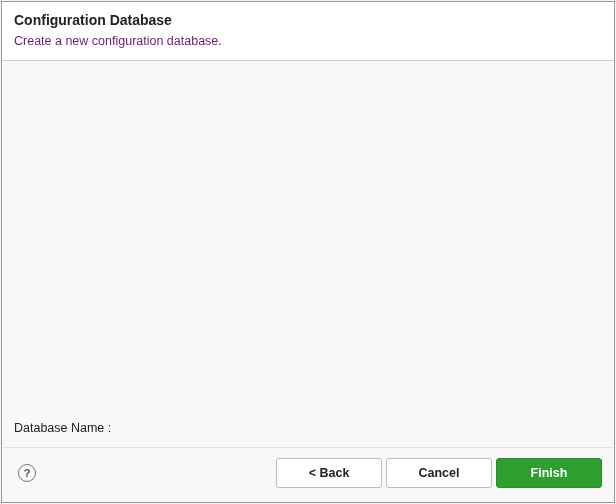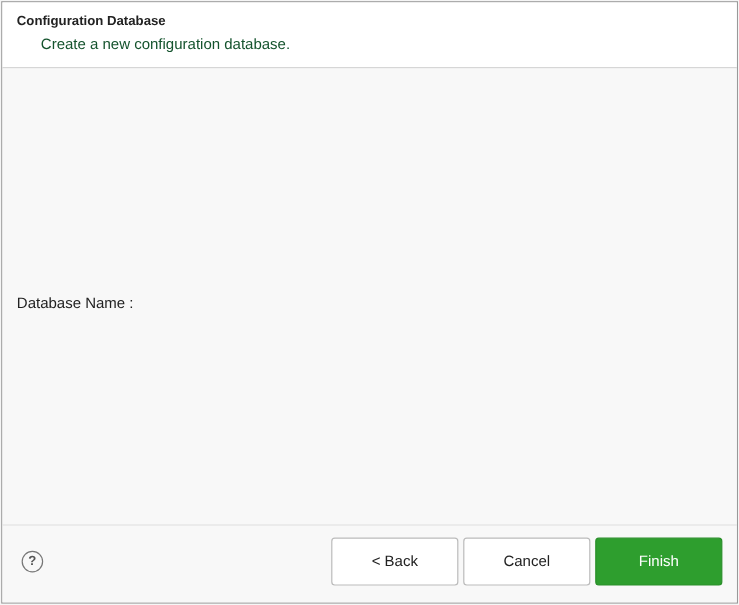"Configuration Database" .header h1 { font-size: 11px -> 14px }
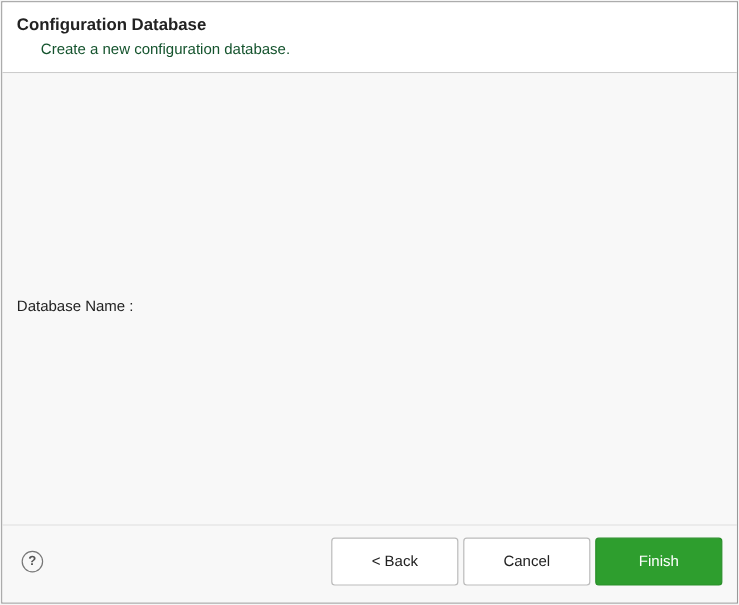"Create a new configuration database." .header p { color: #14532d -> #701a75; margin-left: 20px -> none }
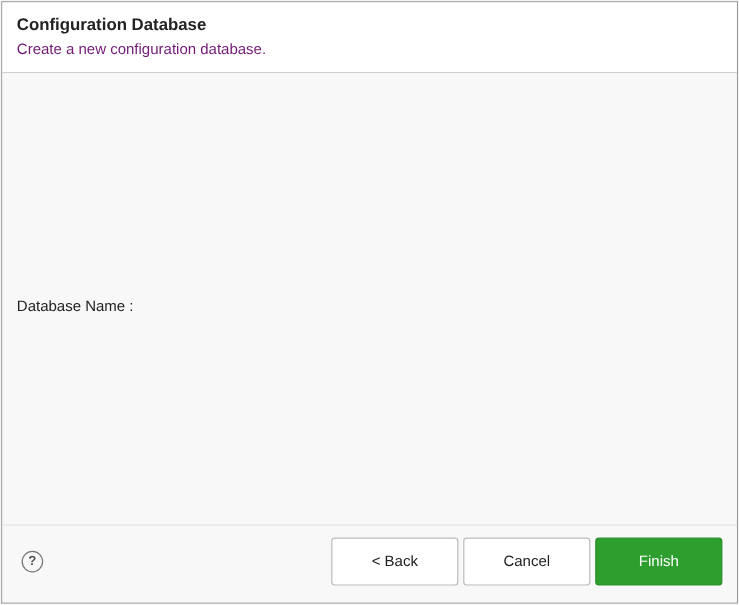"Database Name :" .body { align-items: center -> flex-end }
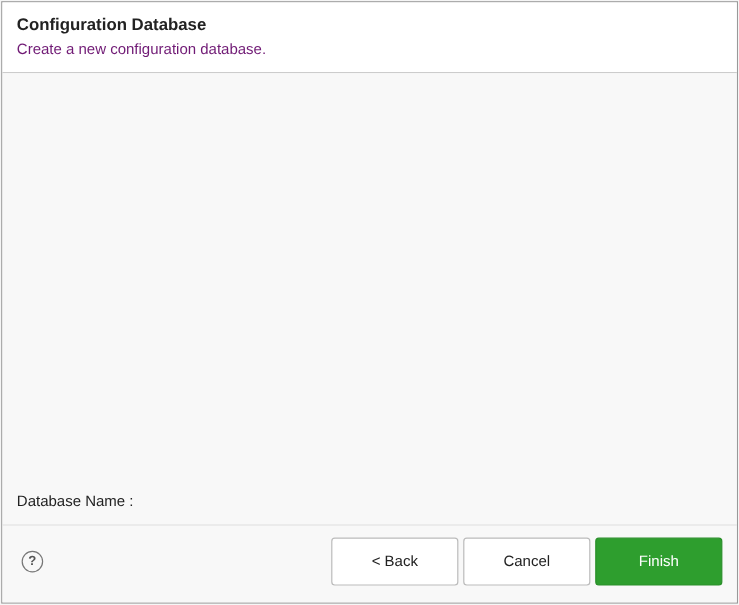"< Back" .btn { font-weight: none -> bold; height: 40px -> 30px }
